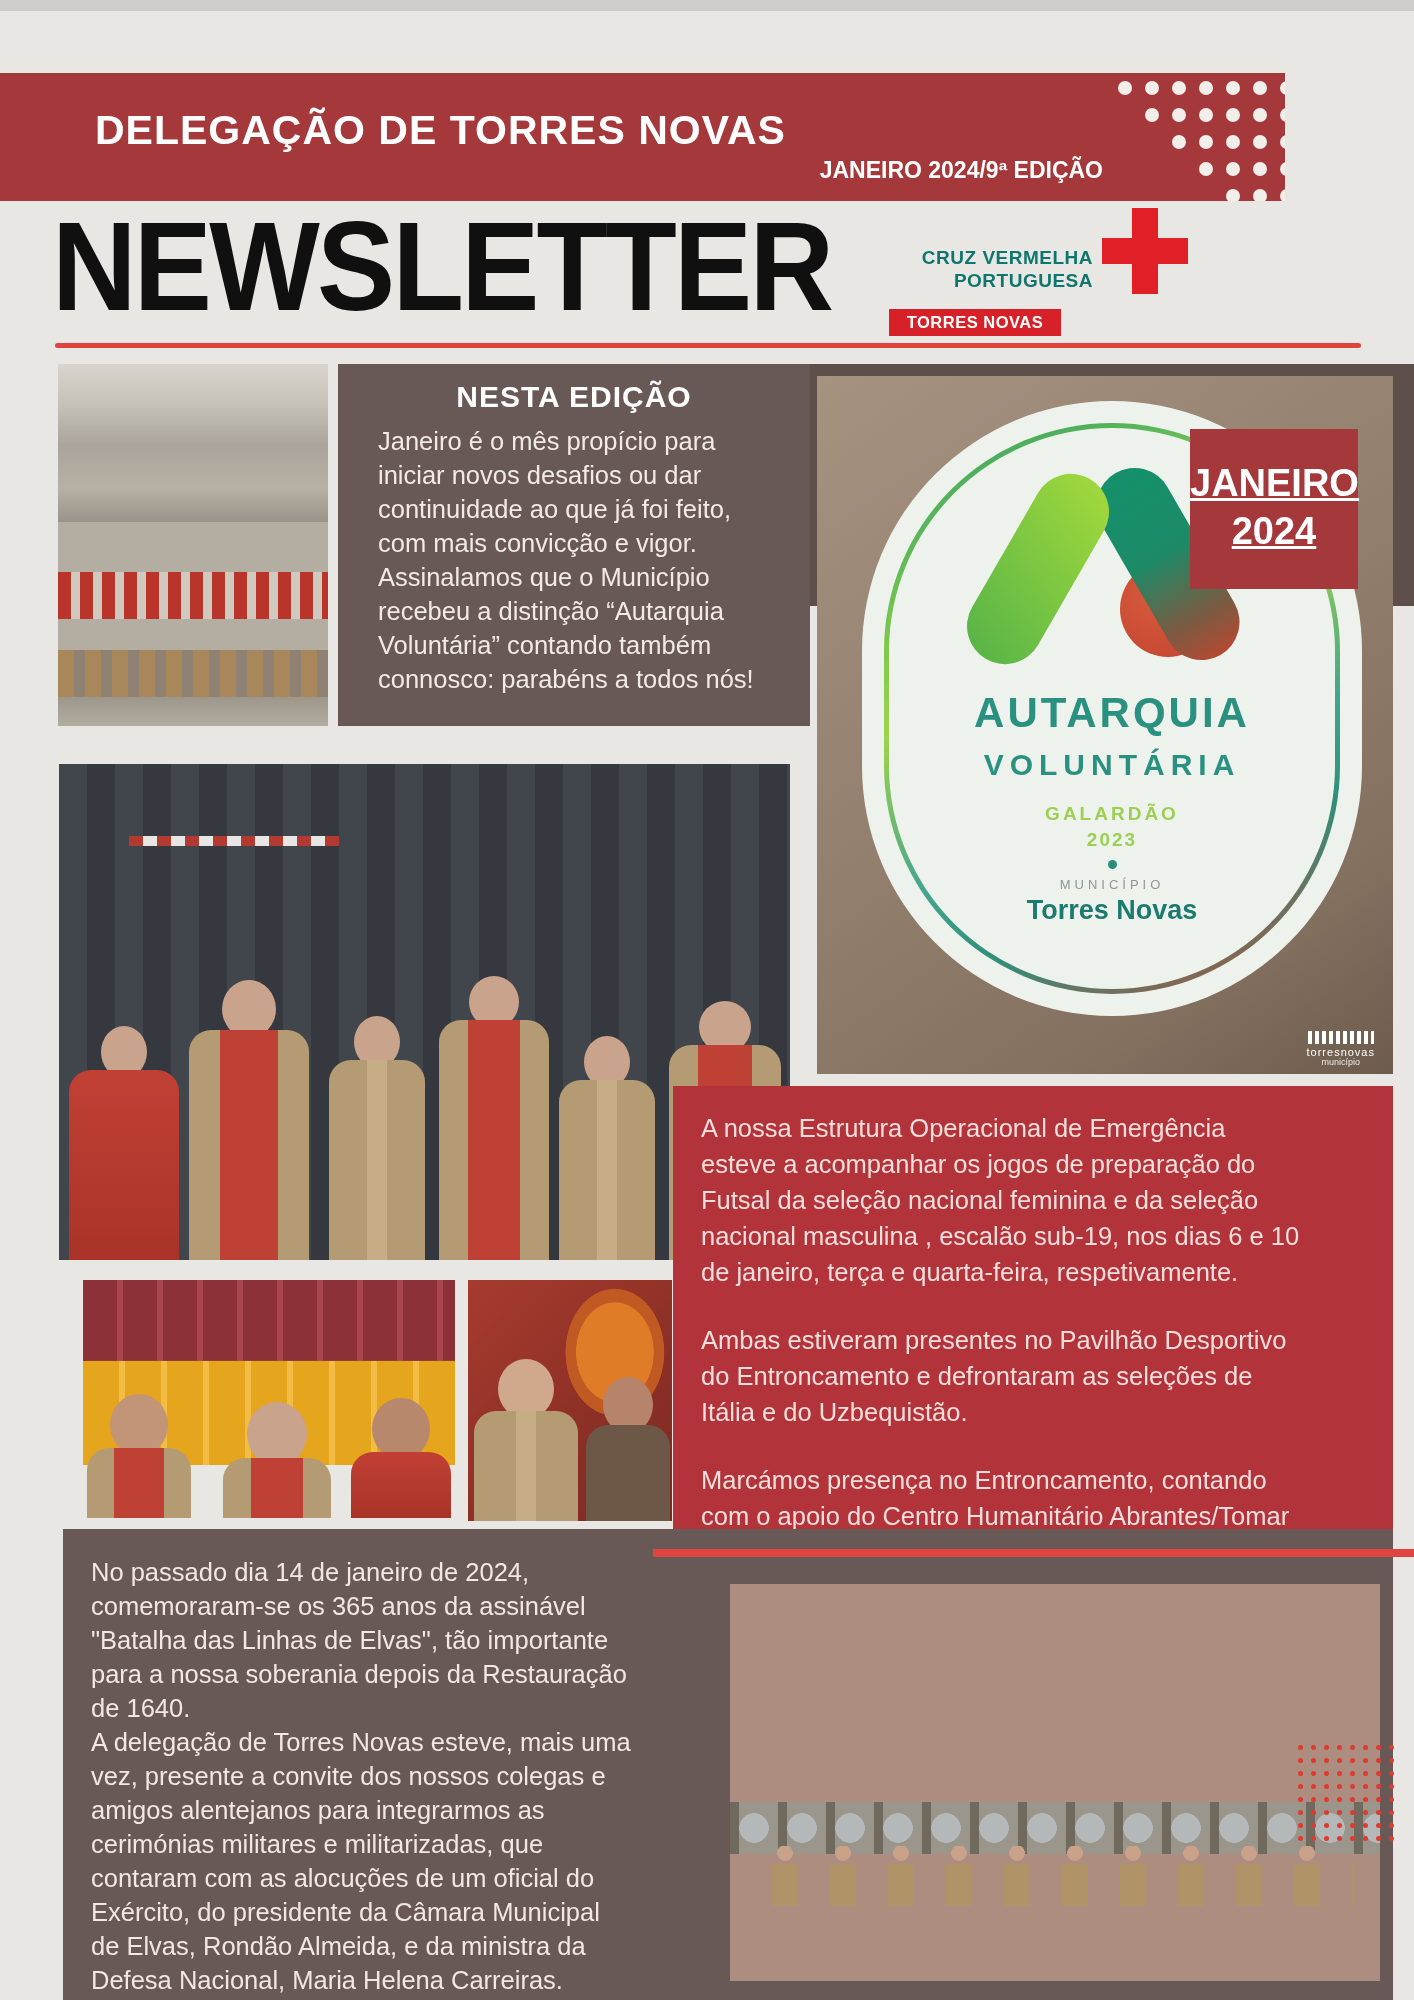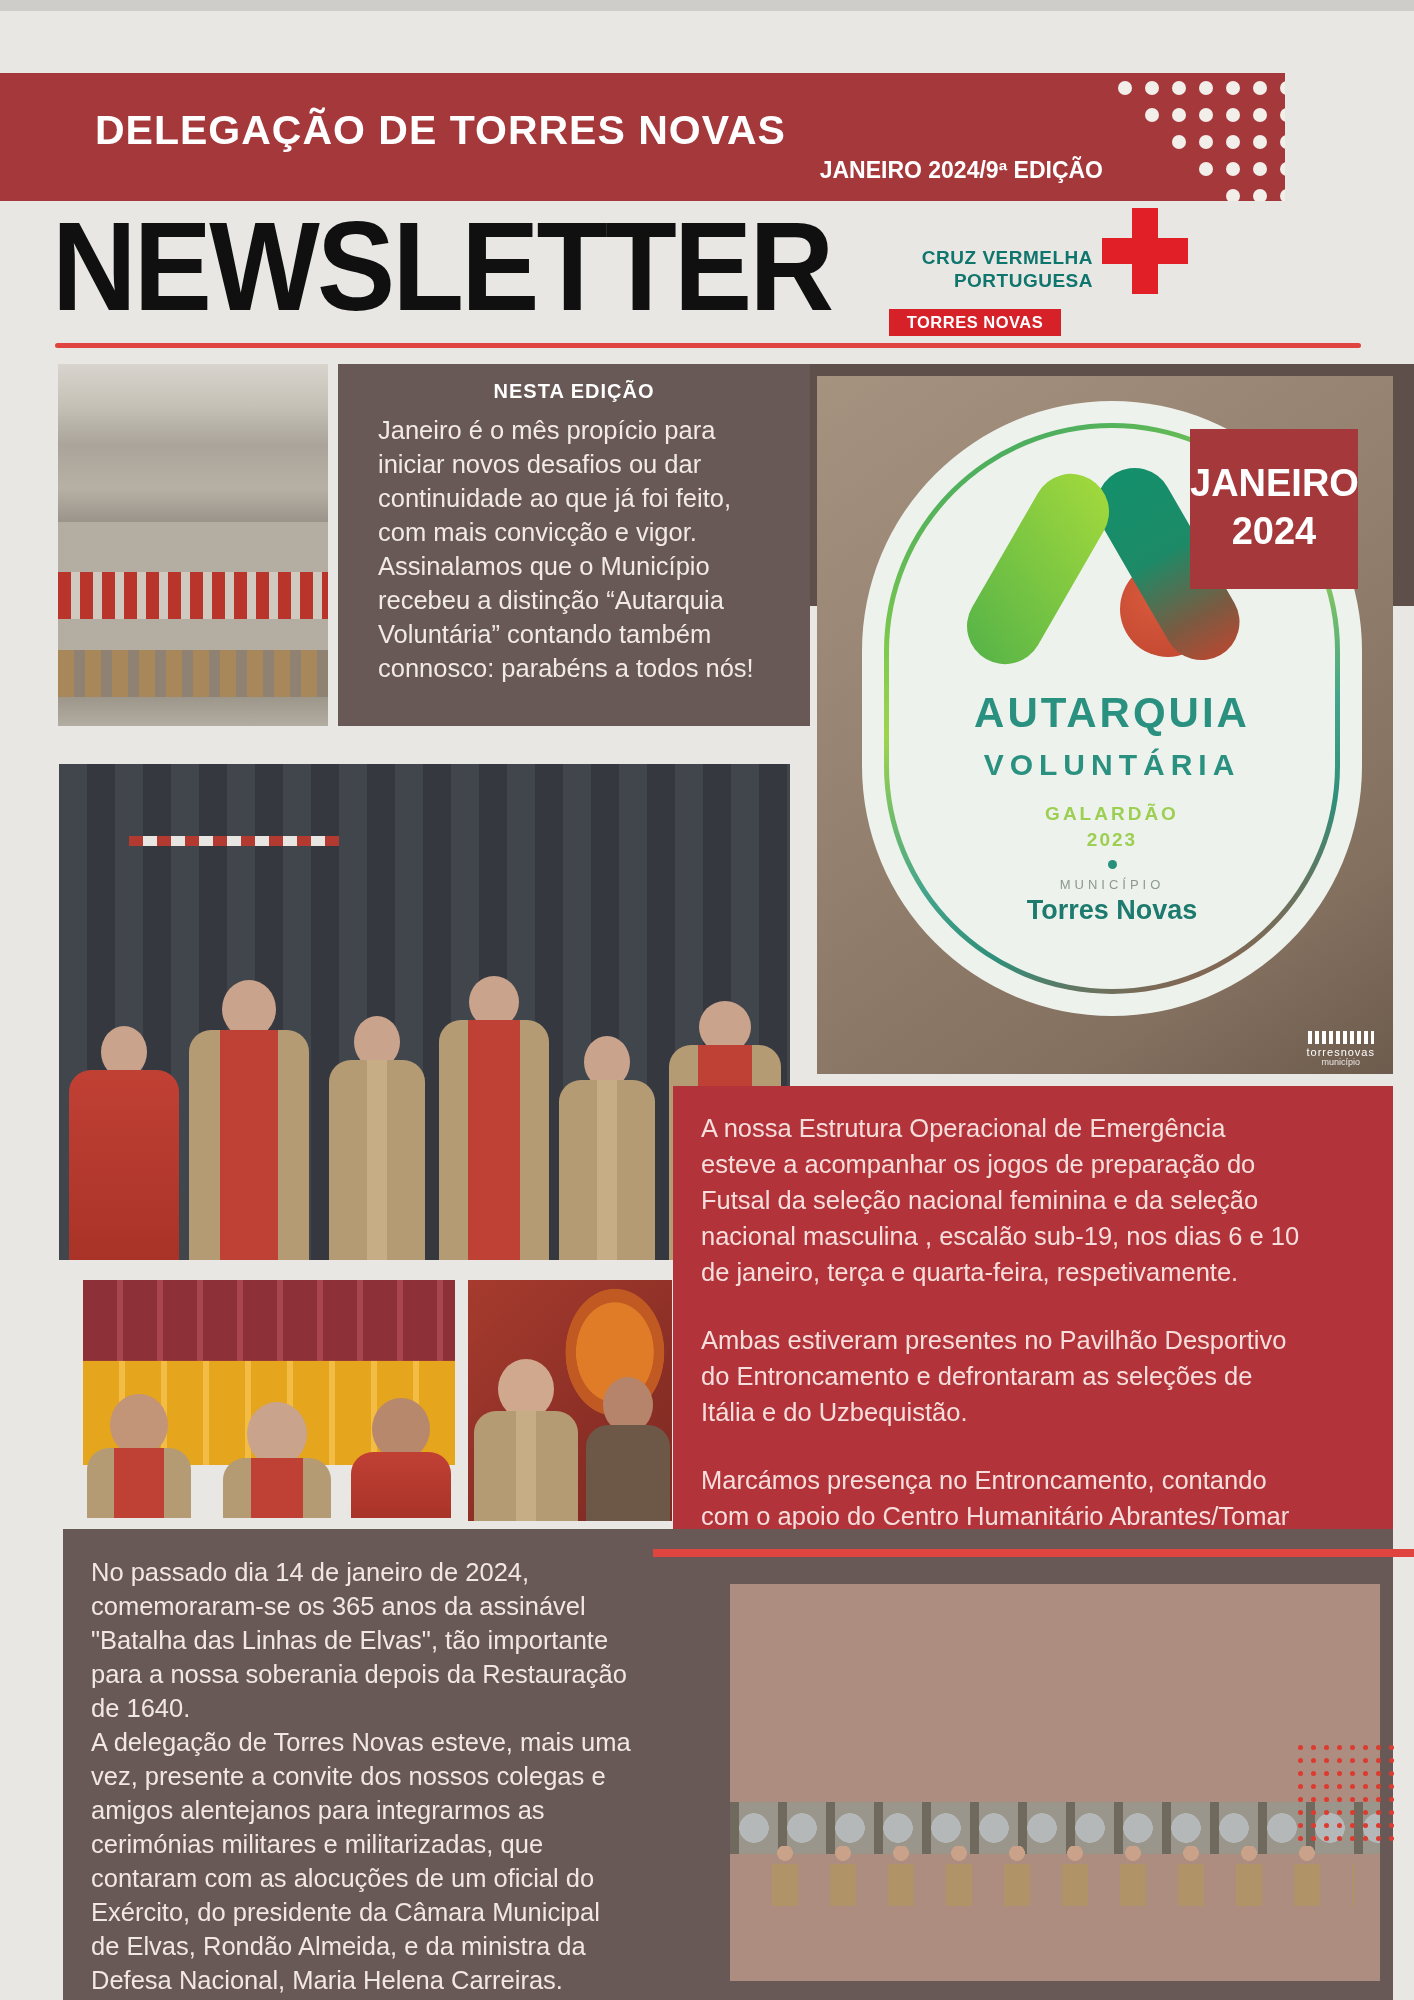"NESTA EDIÇÃO" .nesta h2 { font-size: 20px -> 30px }
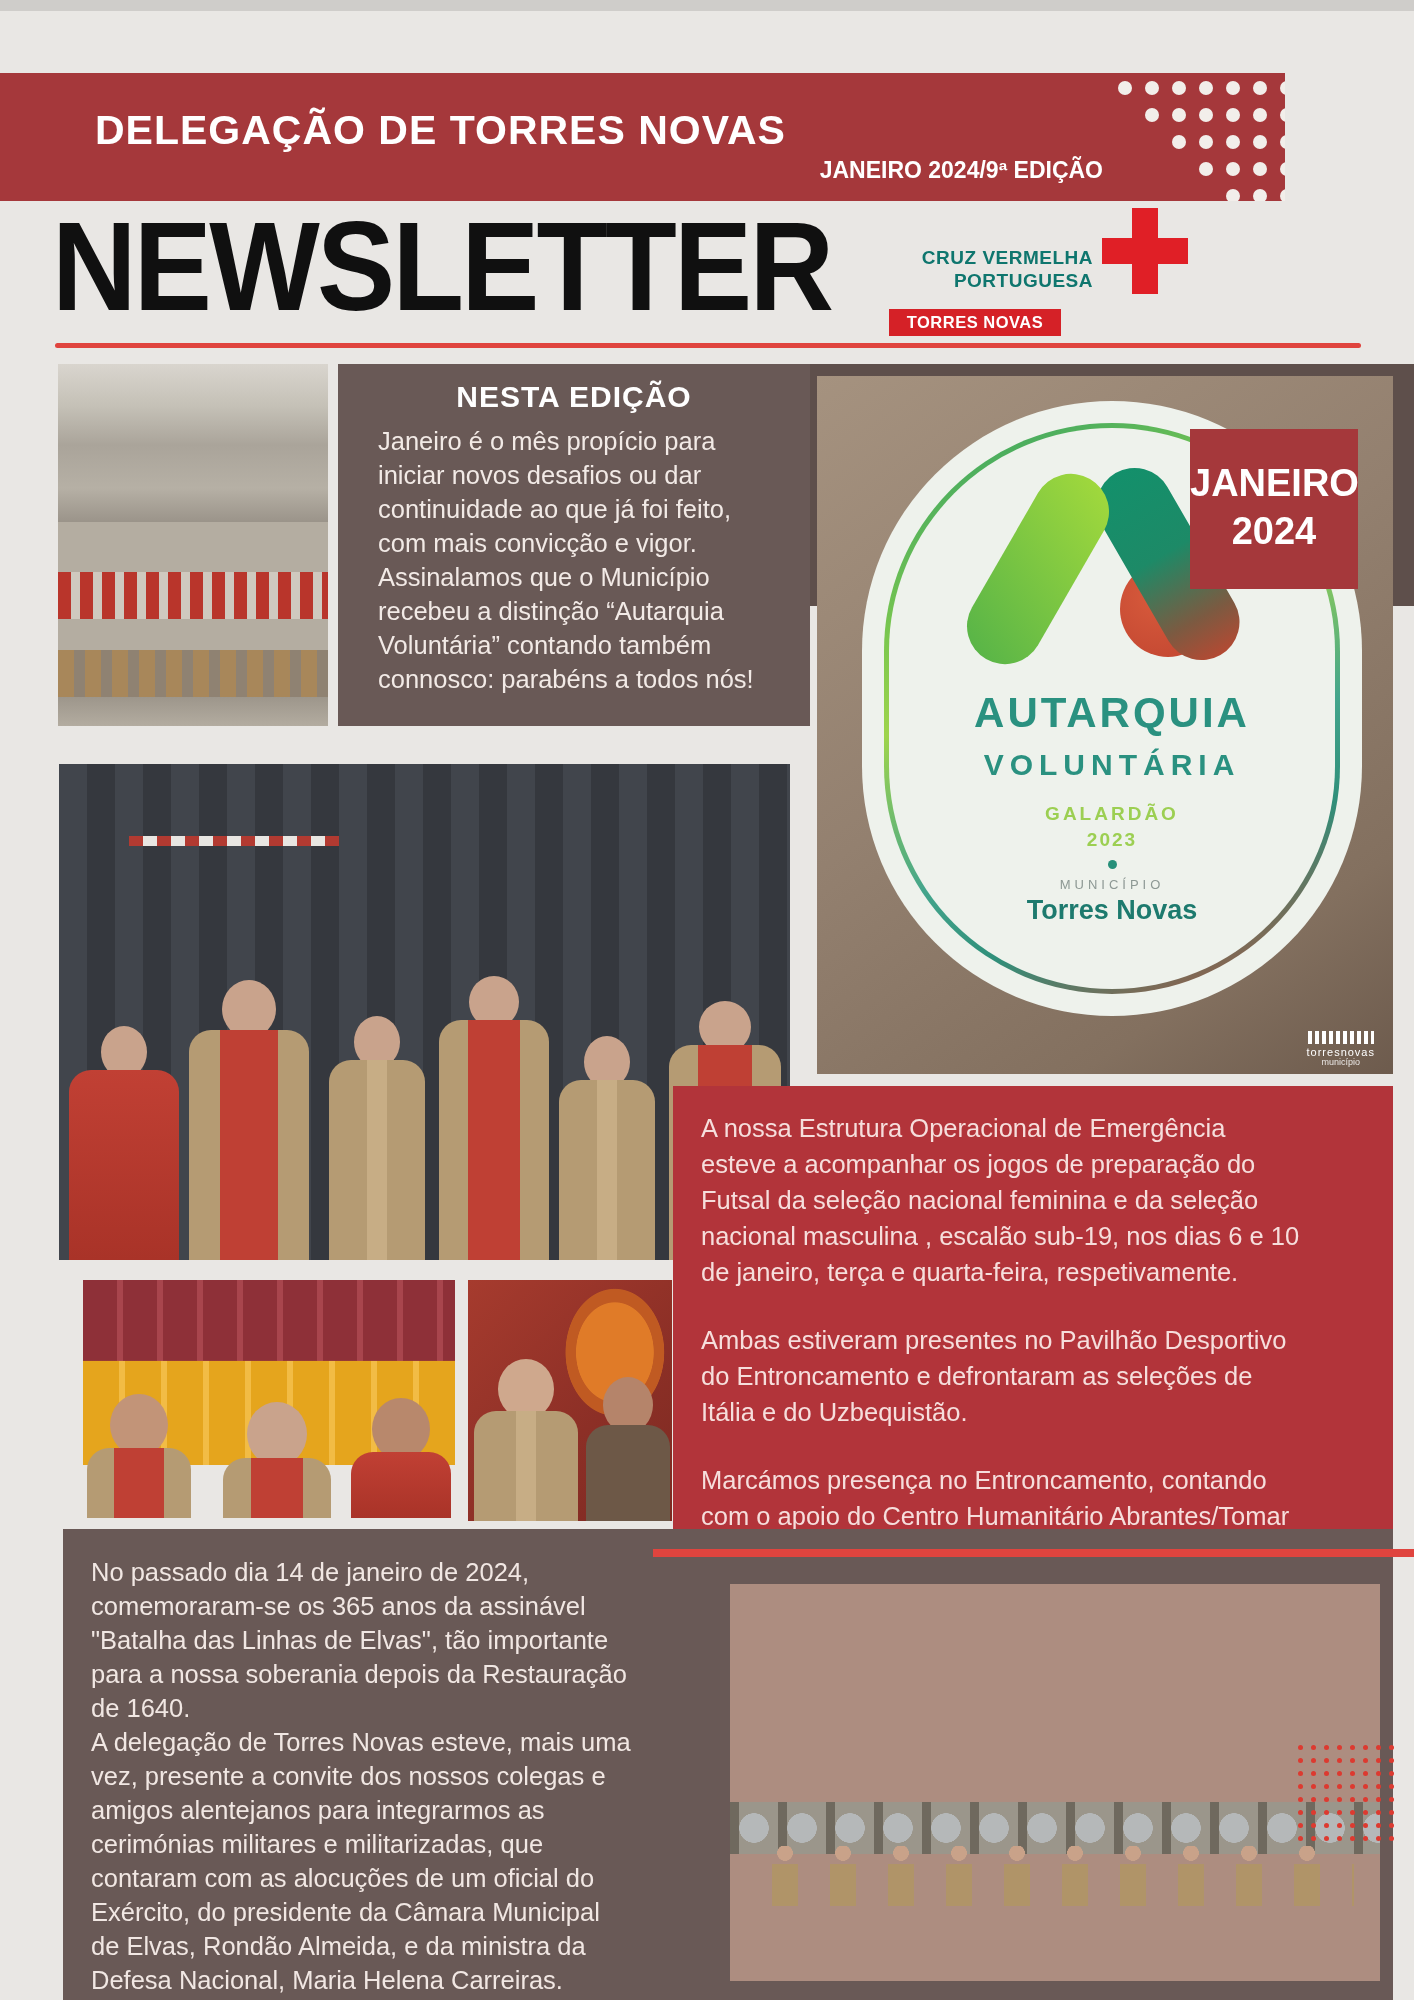"JANEIRO" .edition-badge .in { text-decoration: none -> underline }
